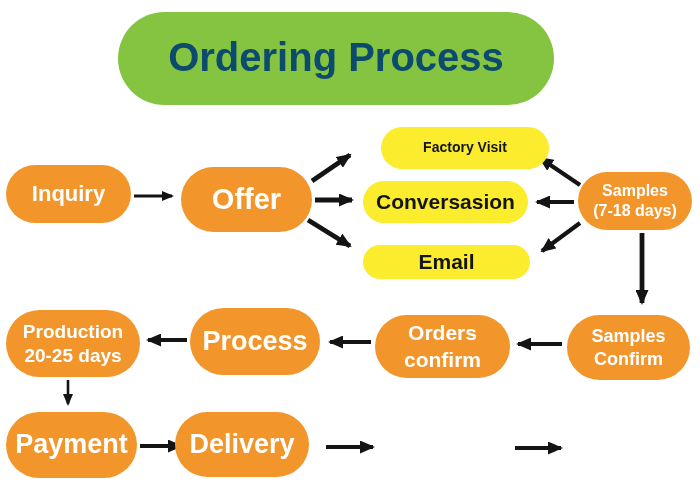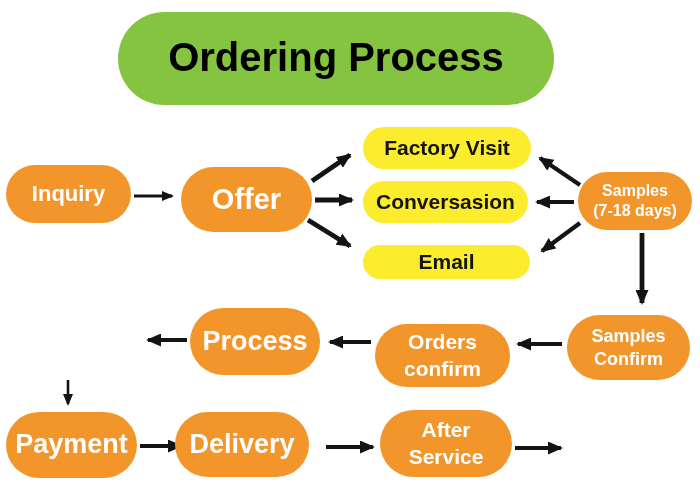"Ordering Process" .header-title { color: #000000 -> #0c4a6e }
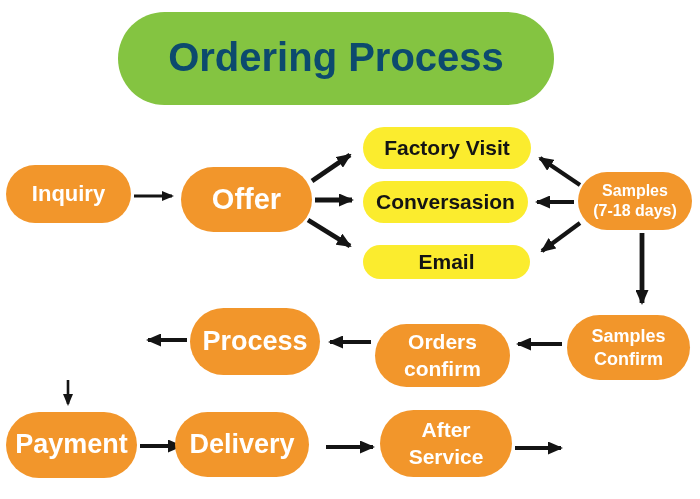"Factory Visit" #n-factory-visit { font-size: 21px -> 14px; left: 363px -> 381px }
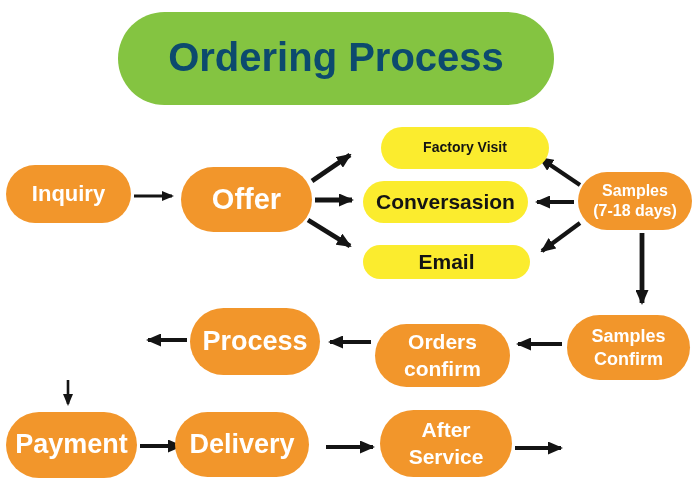"Production" div.node { html: none -> <div> <span>Production</span> <span>20-25 days</span> </div> }
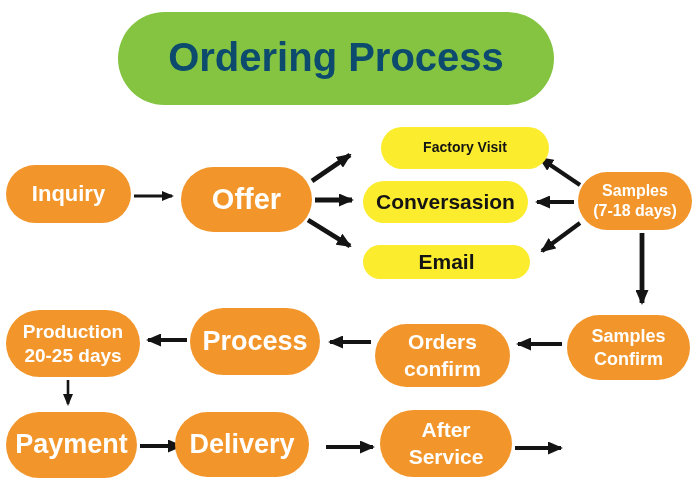"Orders" #n-orders-confirm { top: 324px -> 315px }
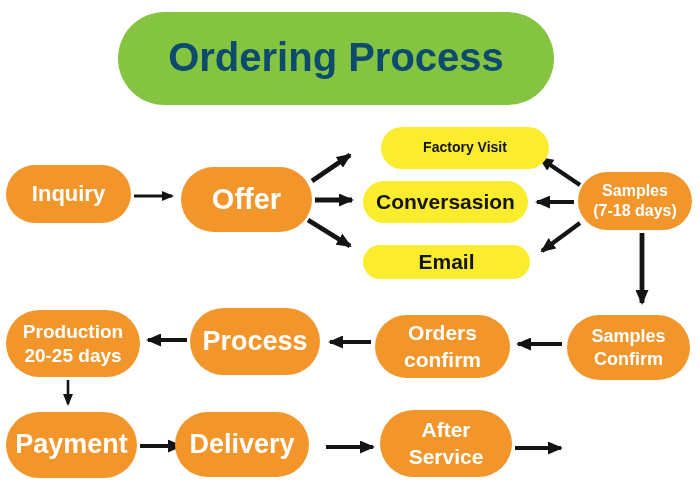"After" div.node { html: <div> <span>After</span> <span>Service</span> </div> -> none }
